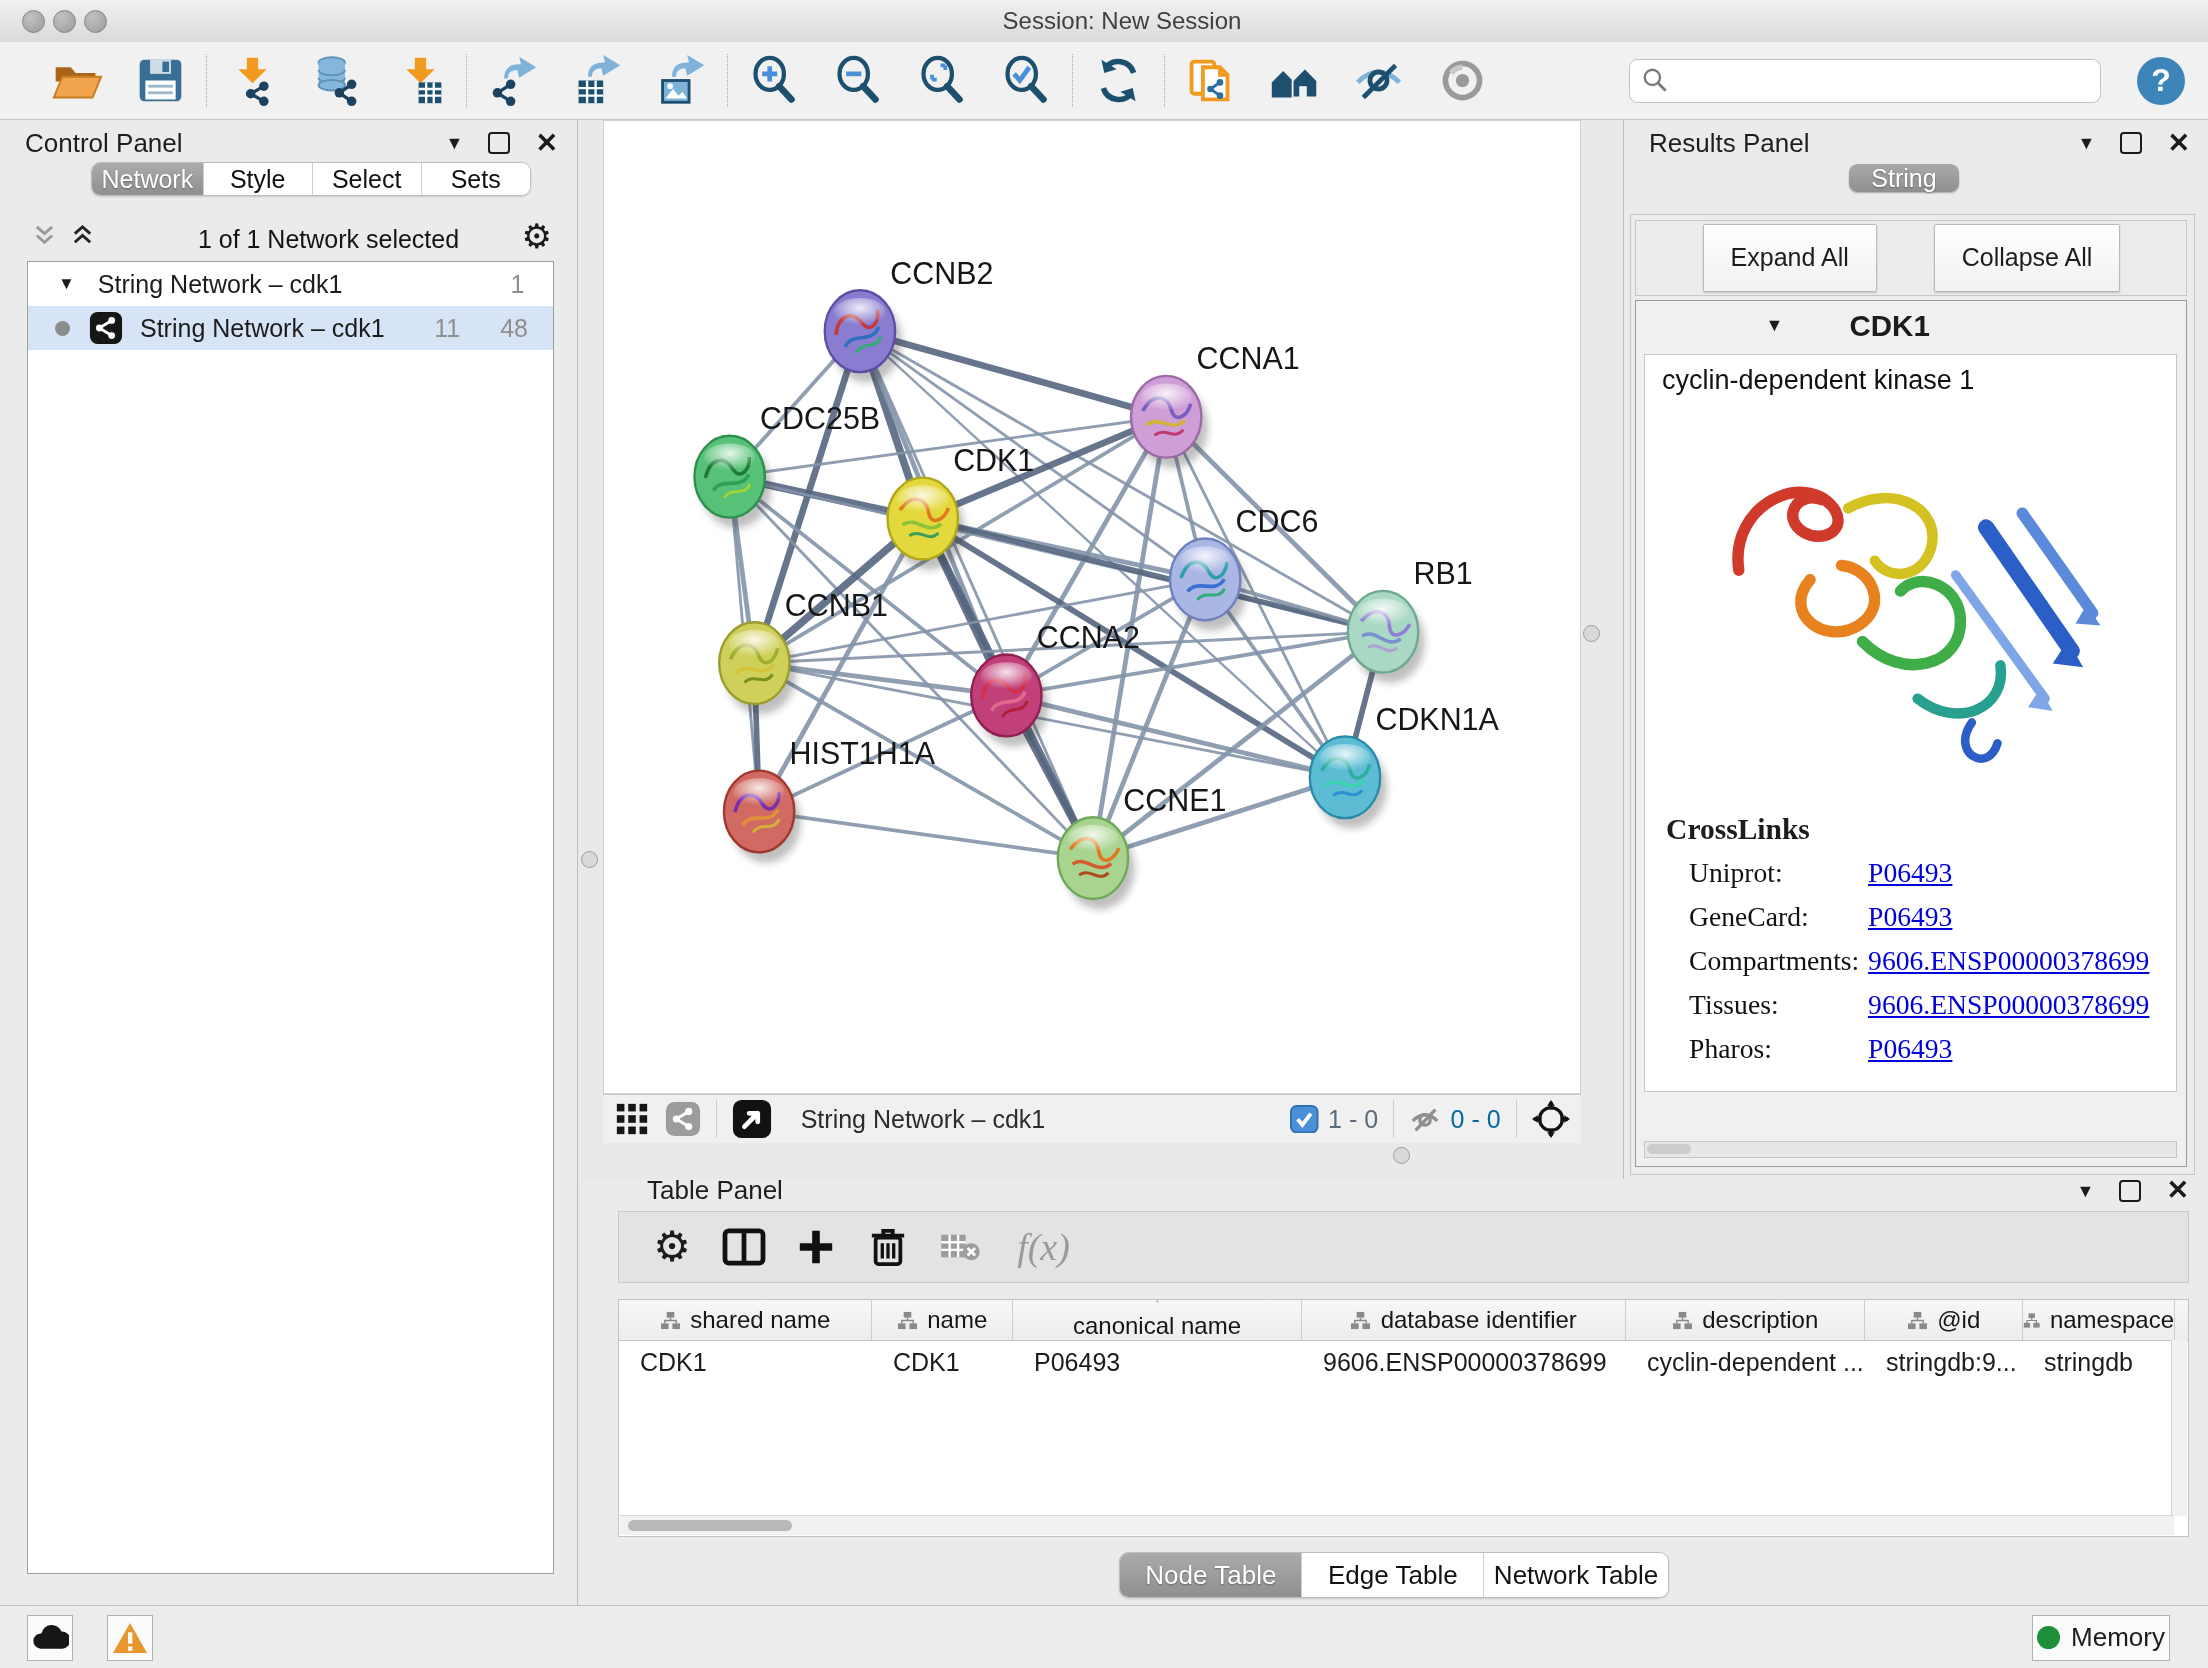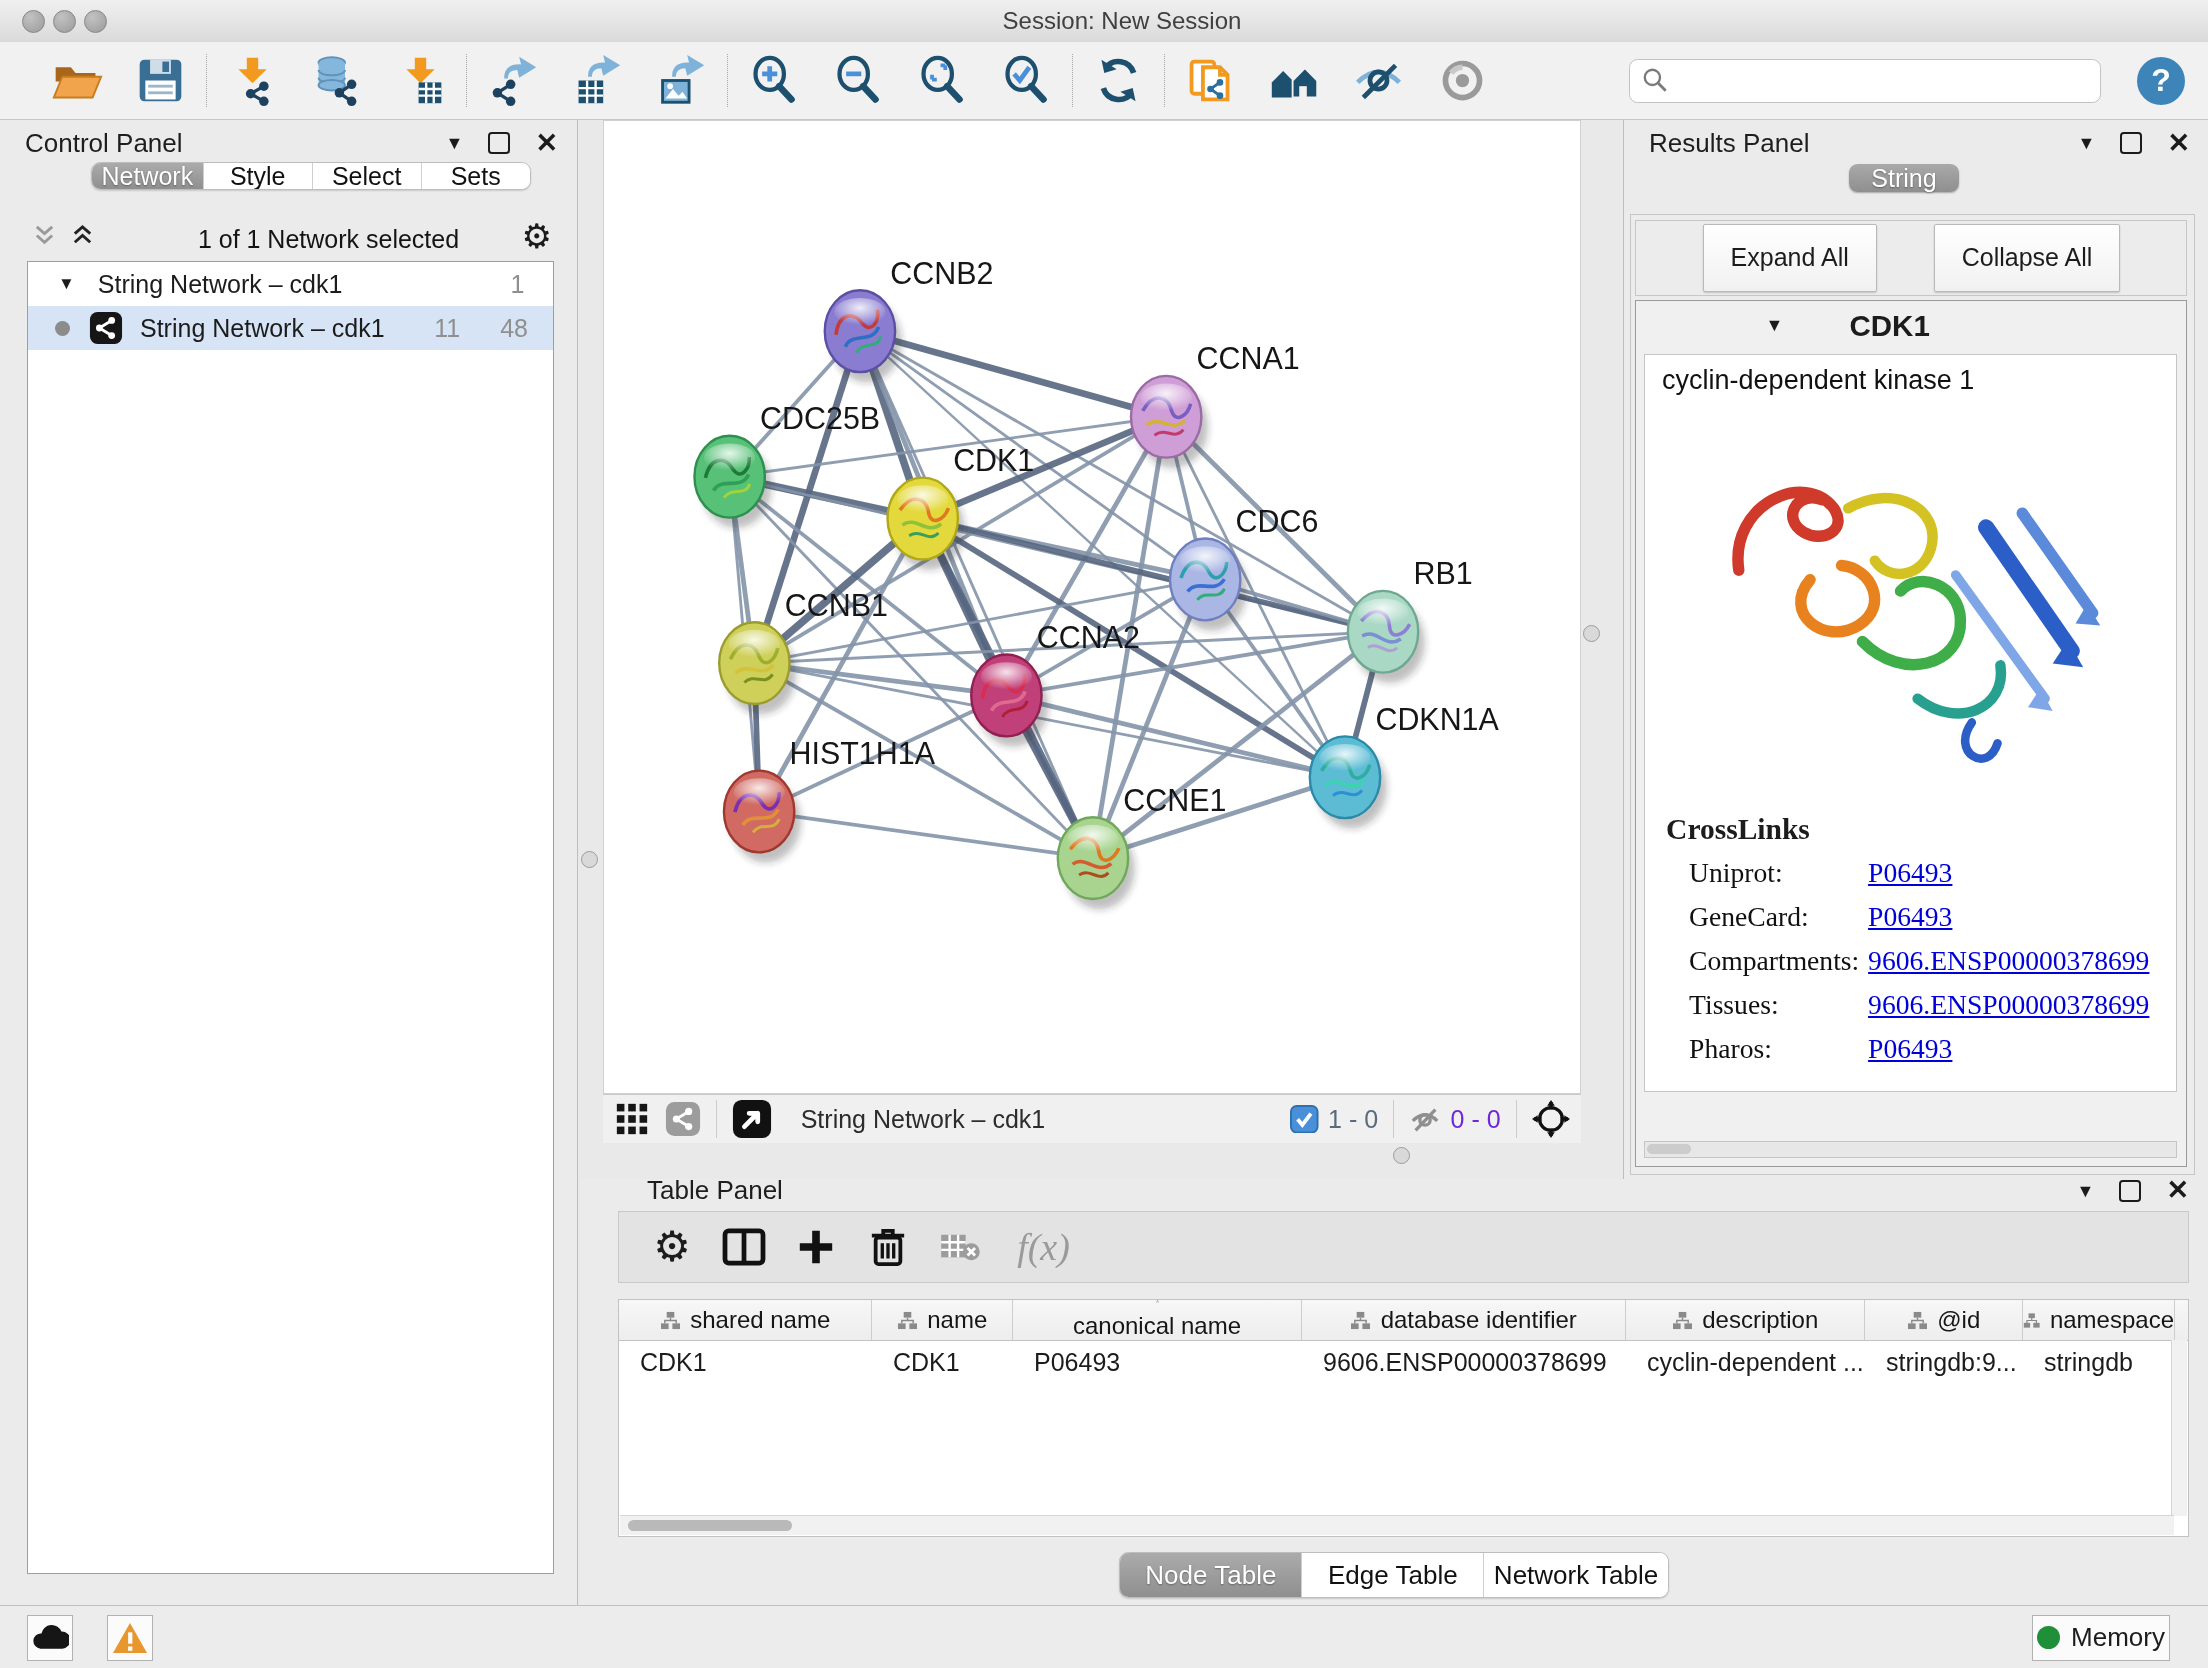"Network" .seg .tab { height: 26px -> 32px }
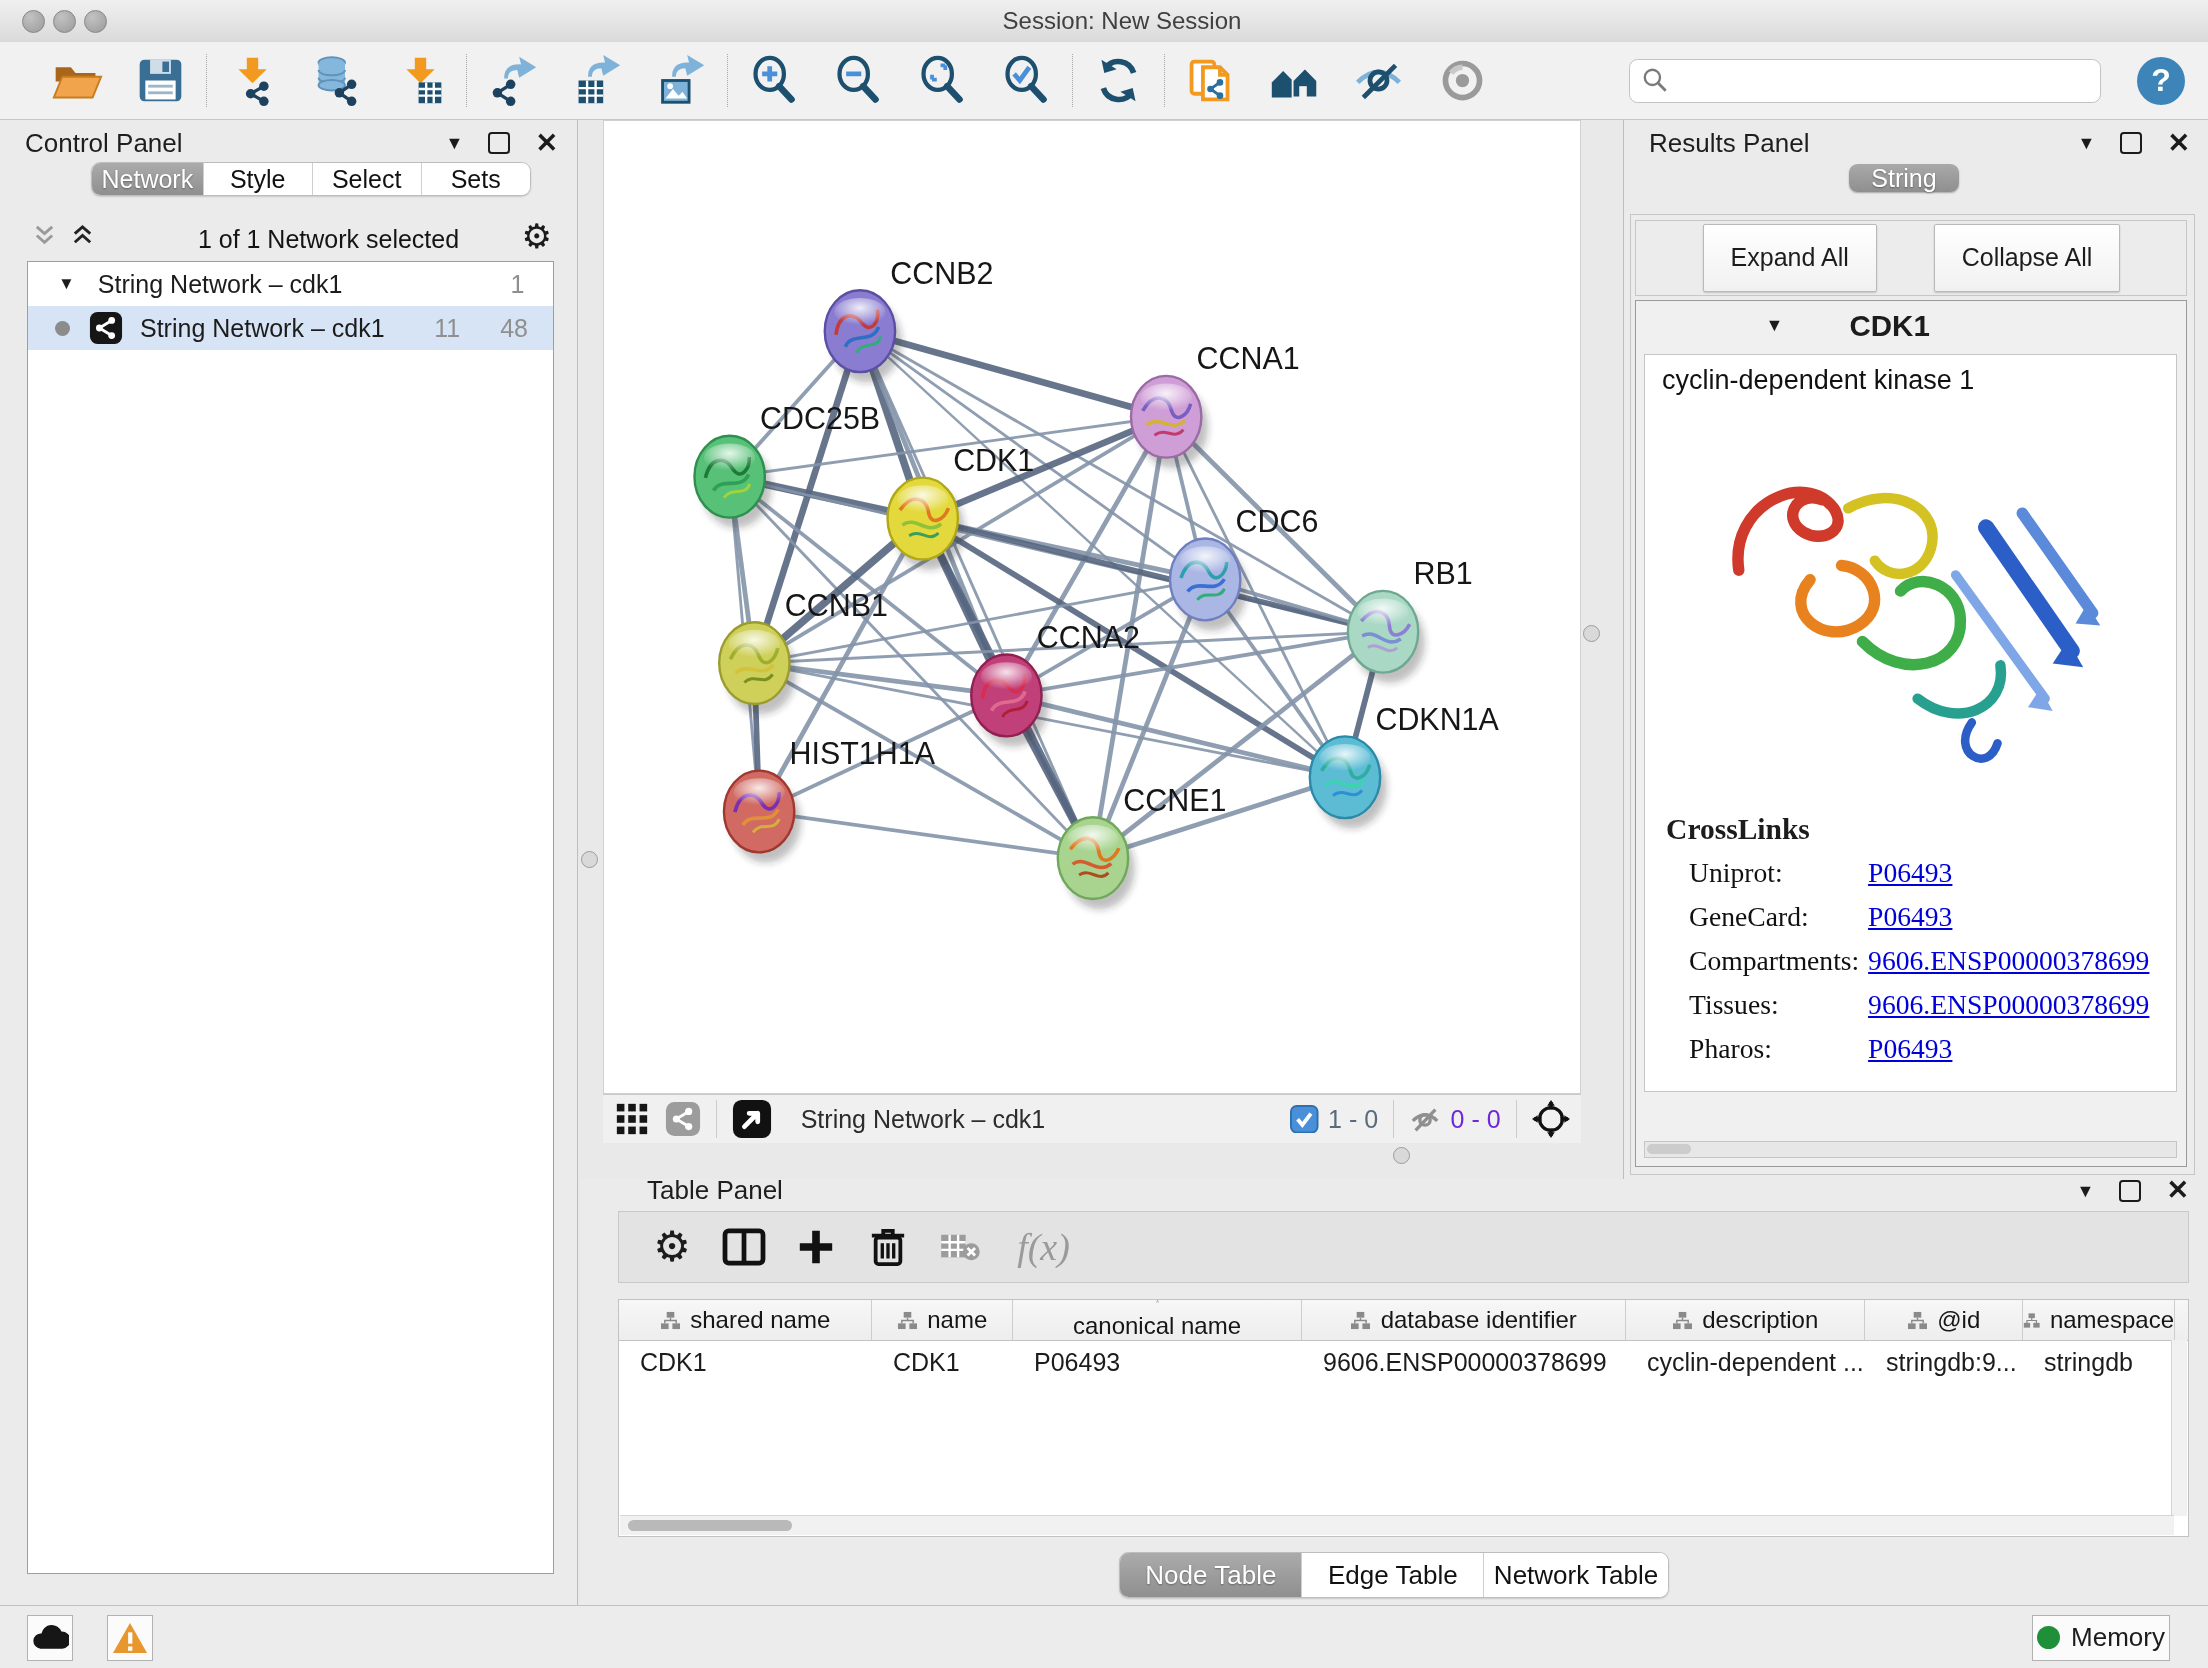"0 - 0" .nf-count.dim { color: #6d28d9 -> #0369a1 }
